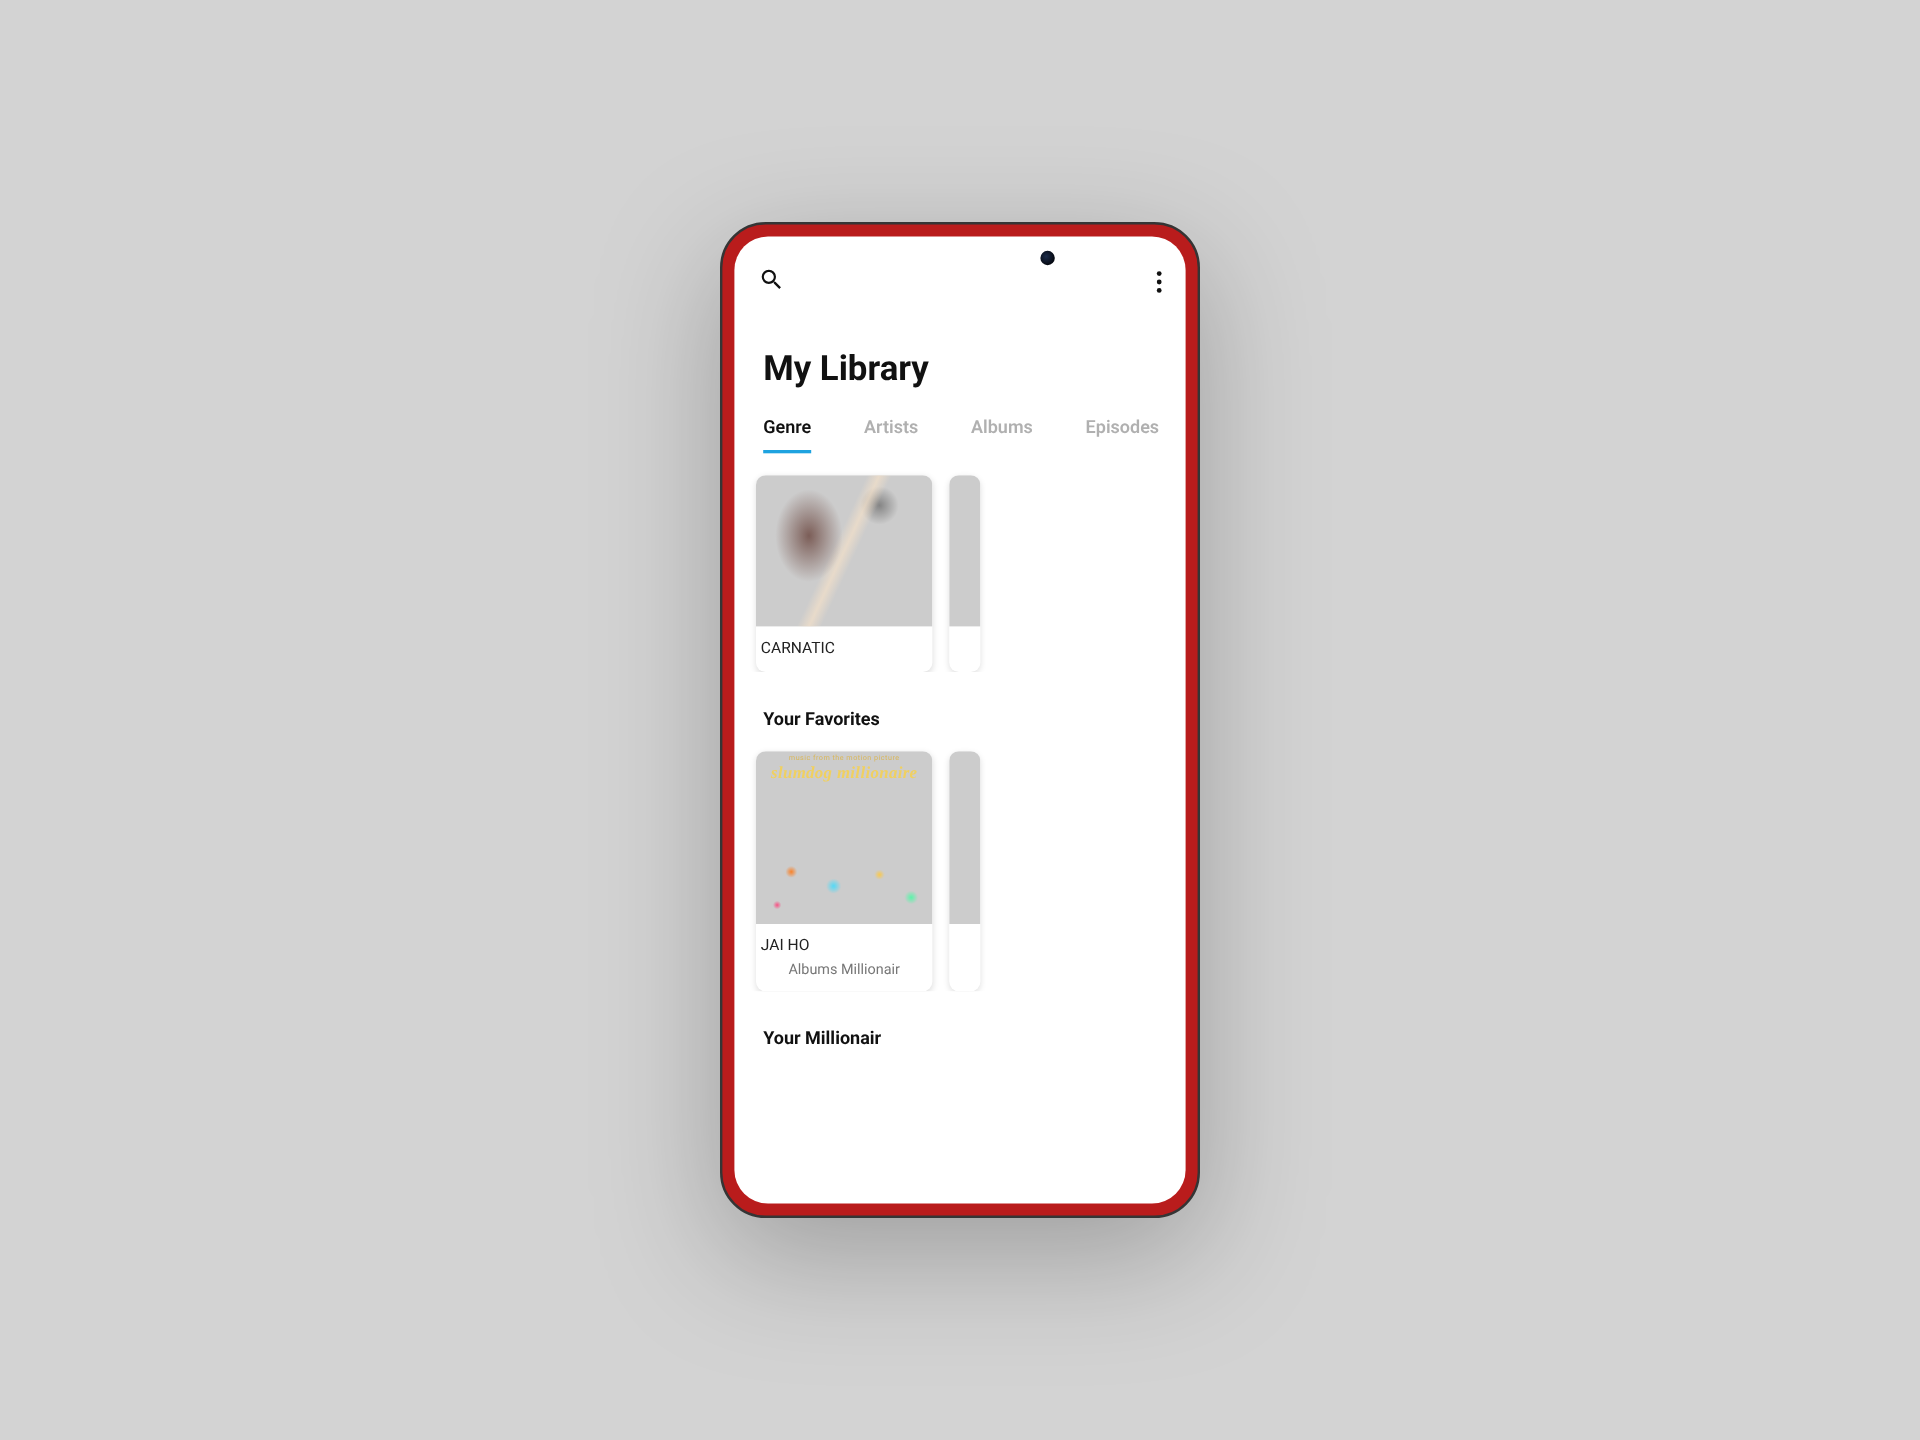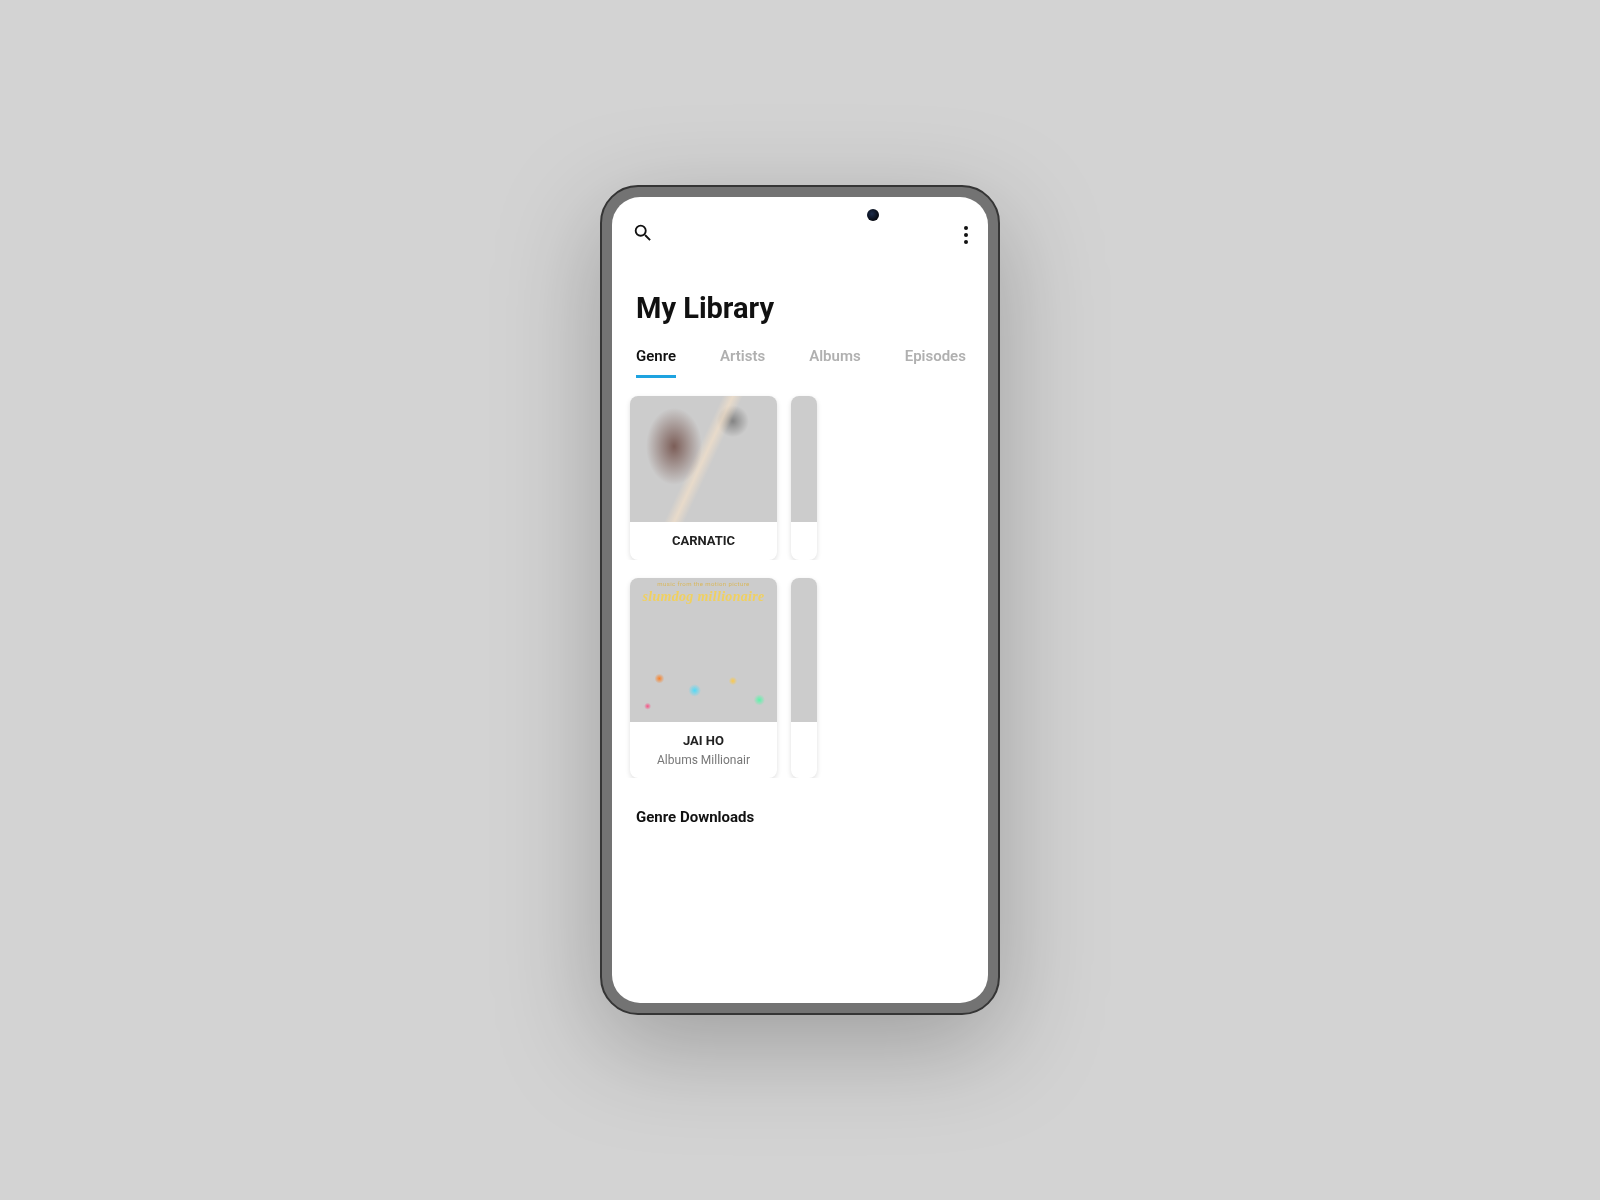"My Library" .phone { background: #737373 -> #b91c1c }
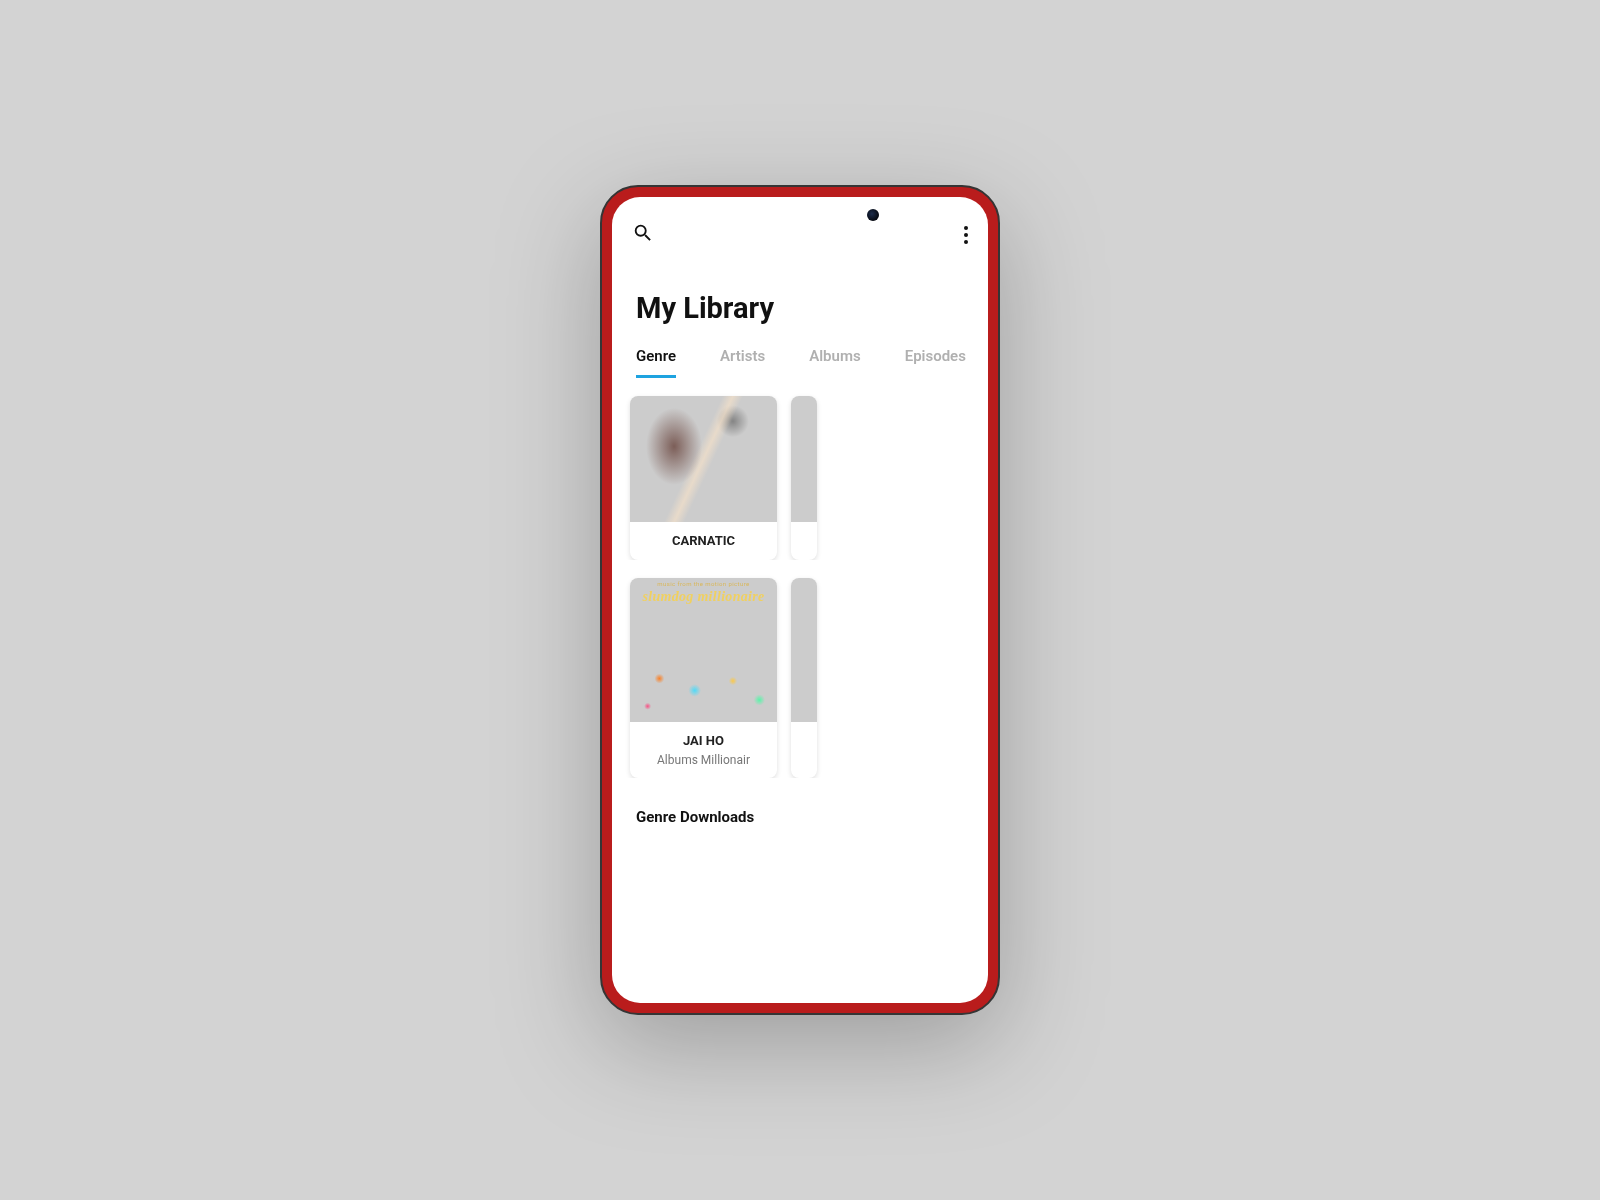"CARNATIC" .card .label { font-weight: 700 -> 400; text-align: center -> none }
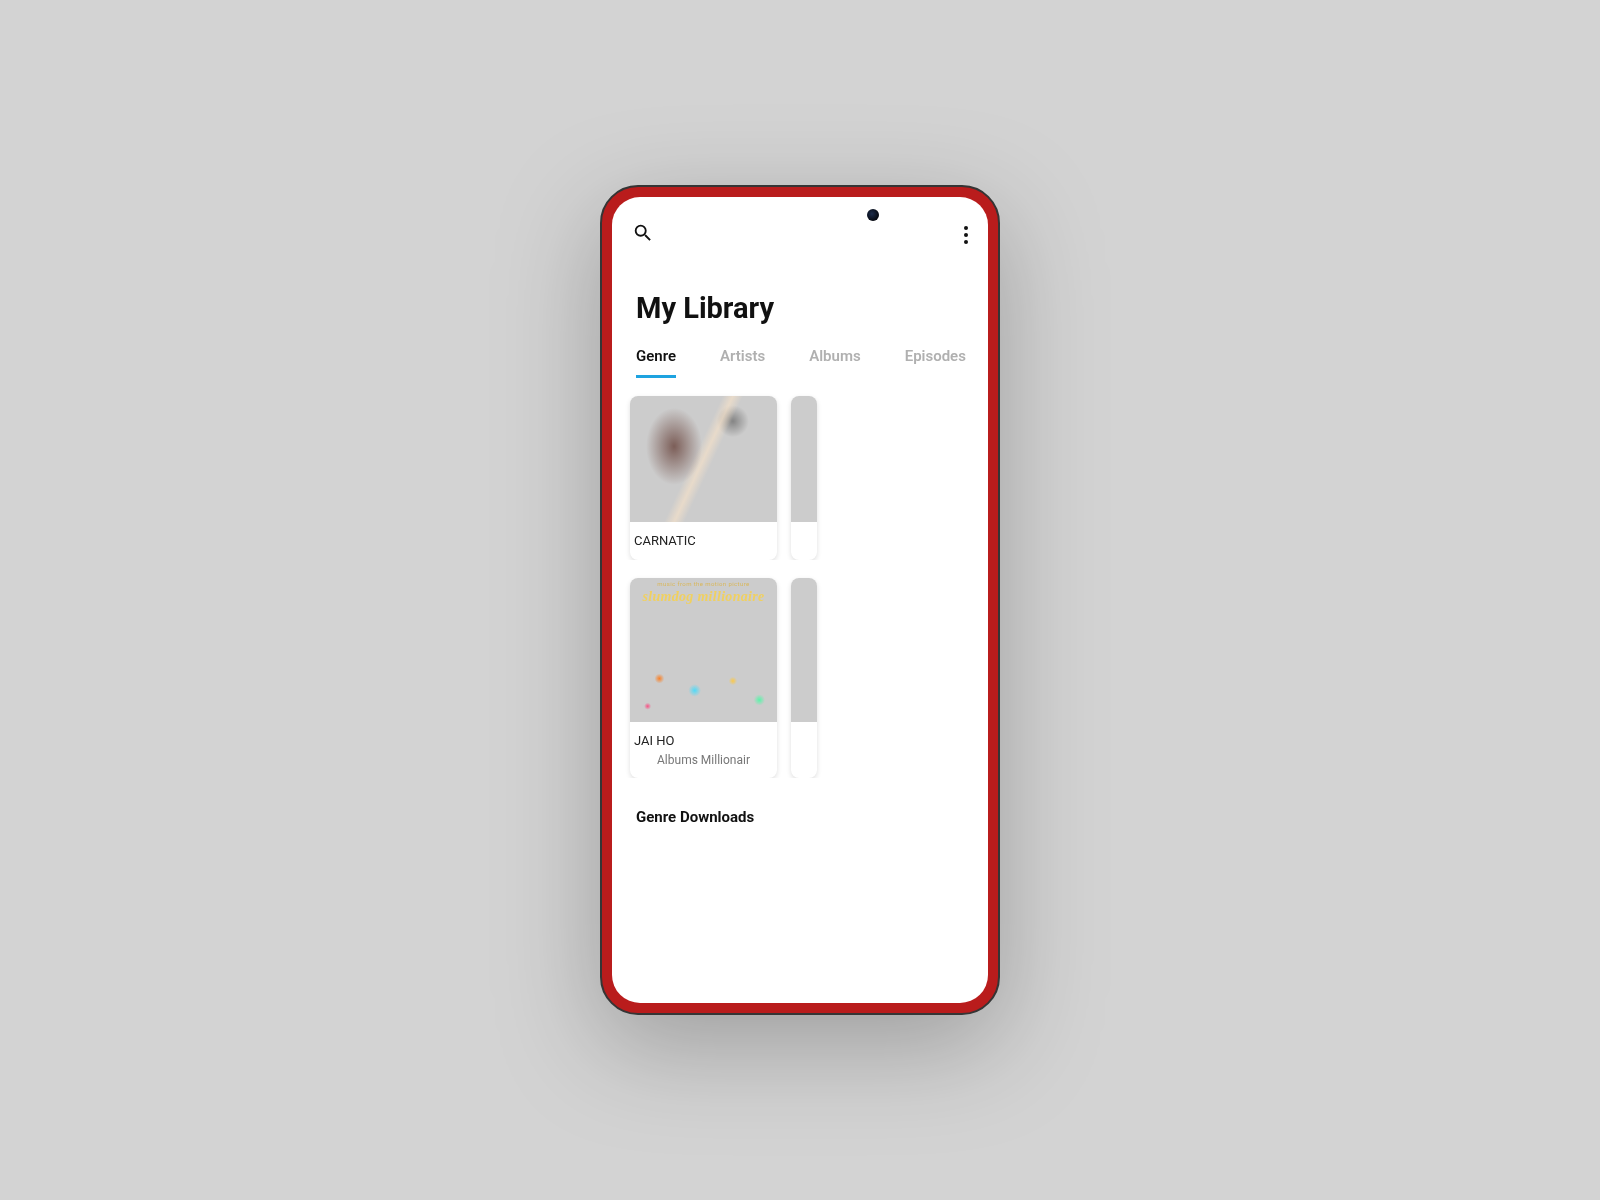"Your Favorites" div.section-title { html: none -> <div>Your Favorites</div> }
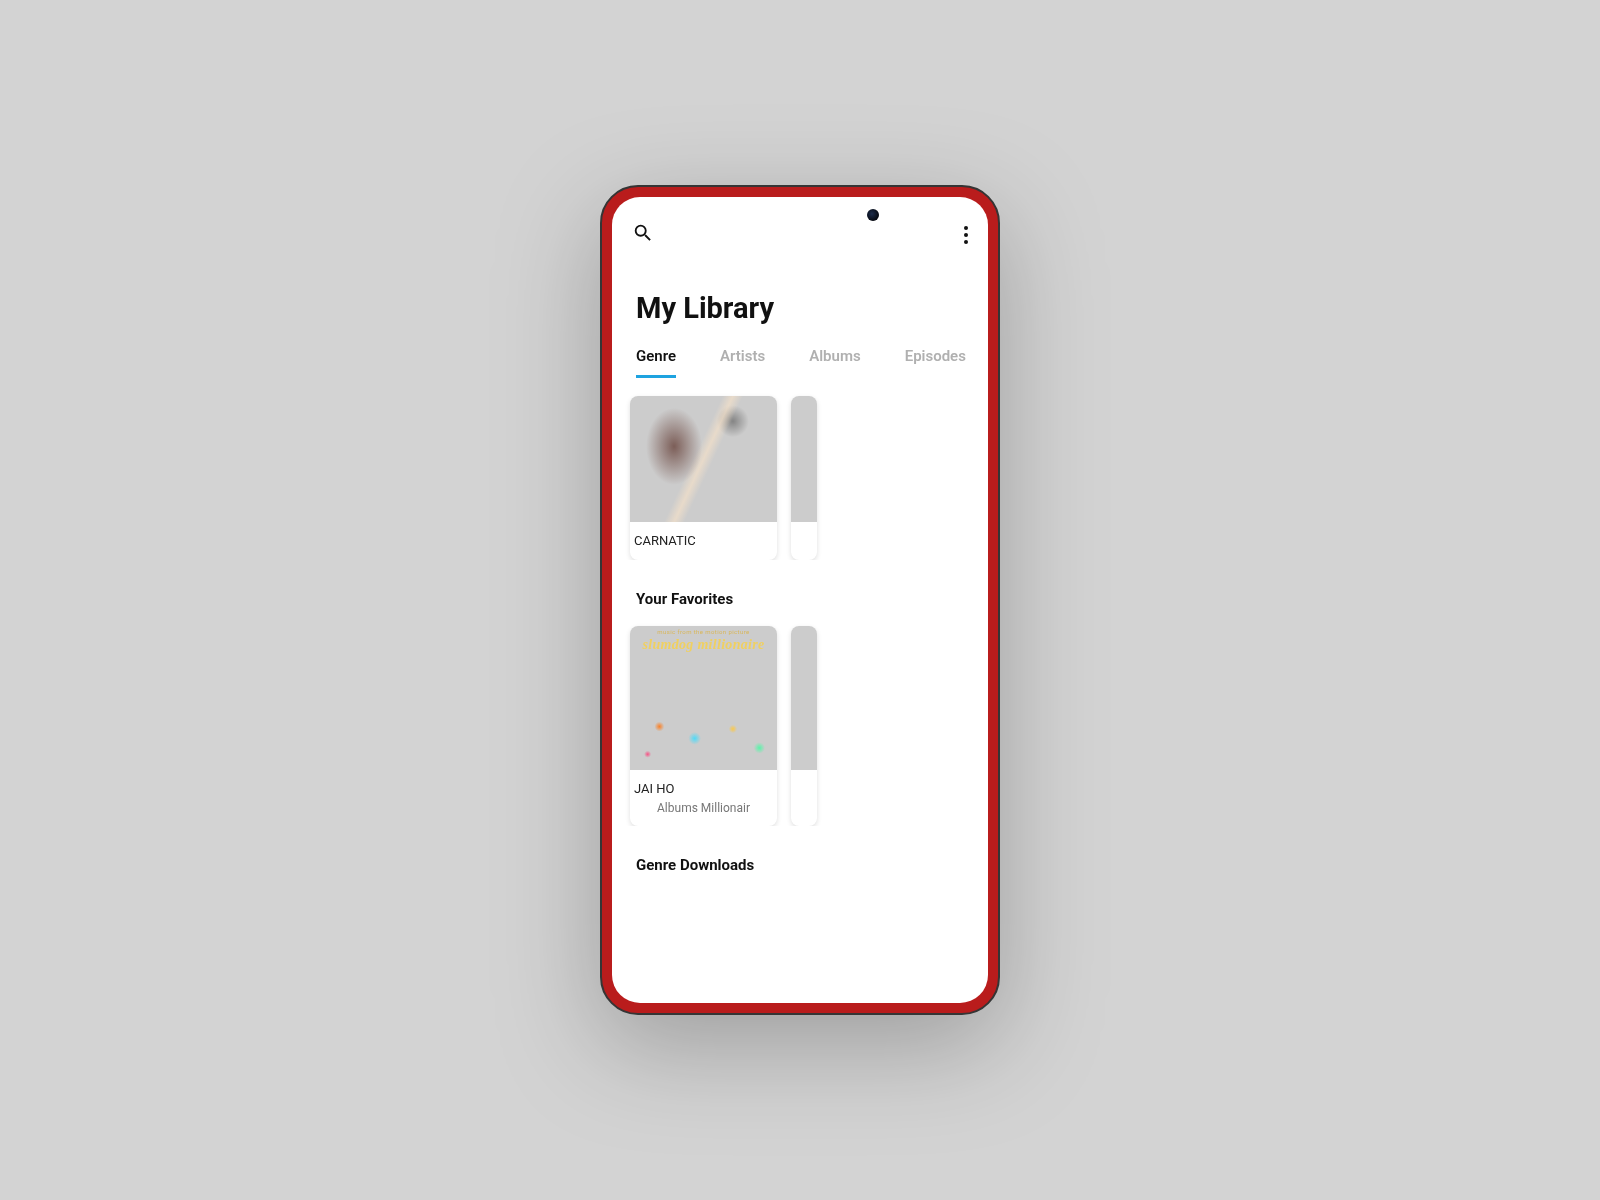"Genre Downloads" div.section-title { text: Genre Downloads -> Your Millionair }
